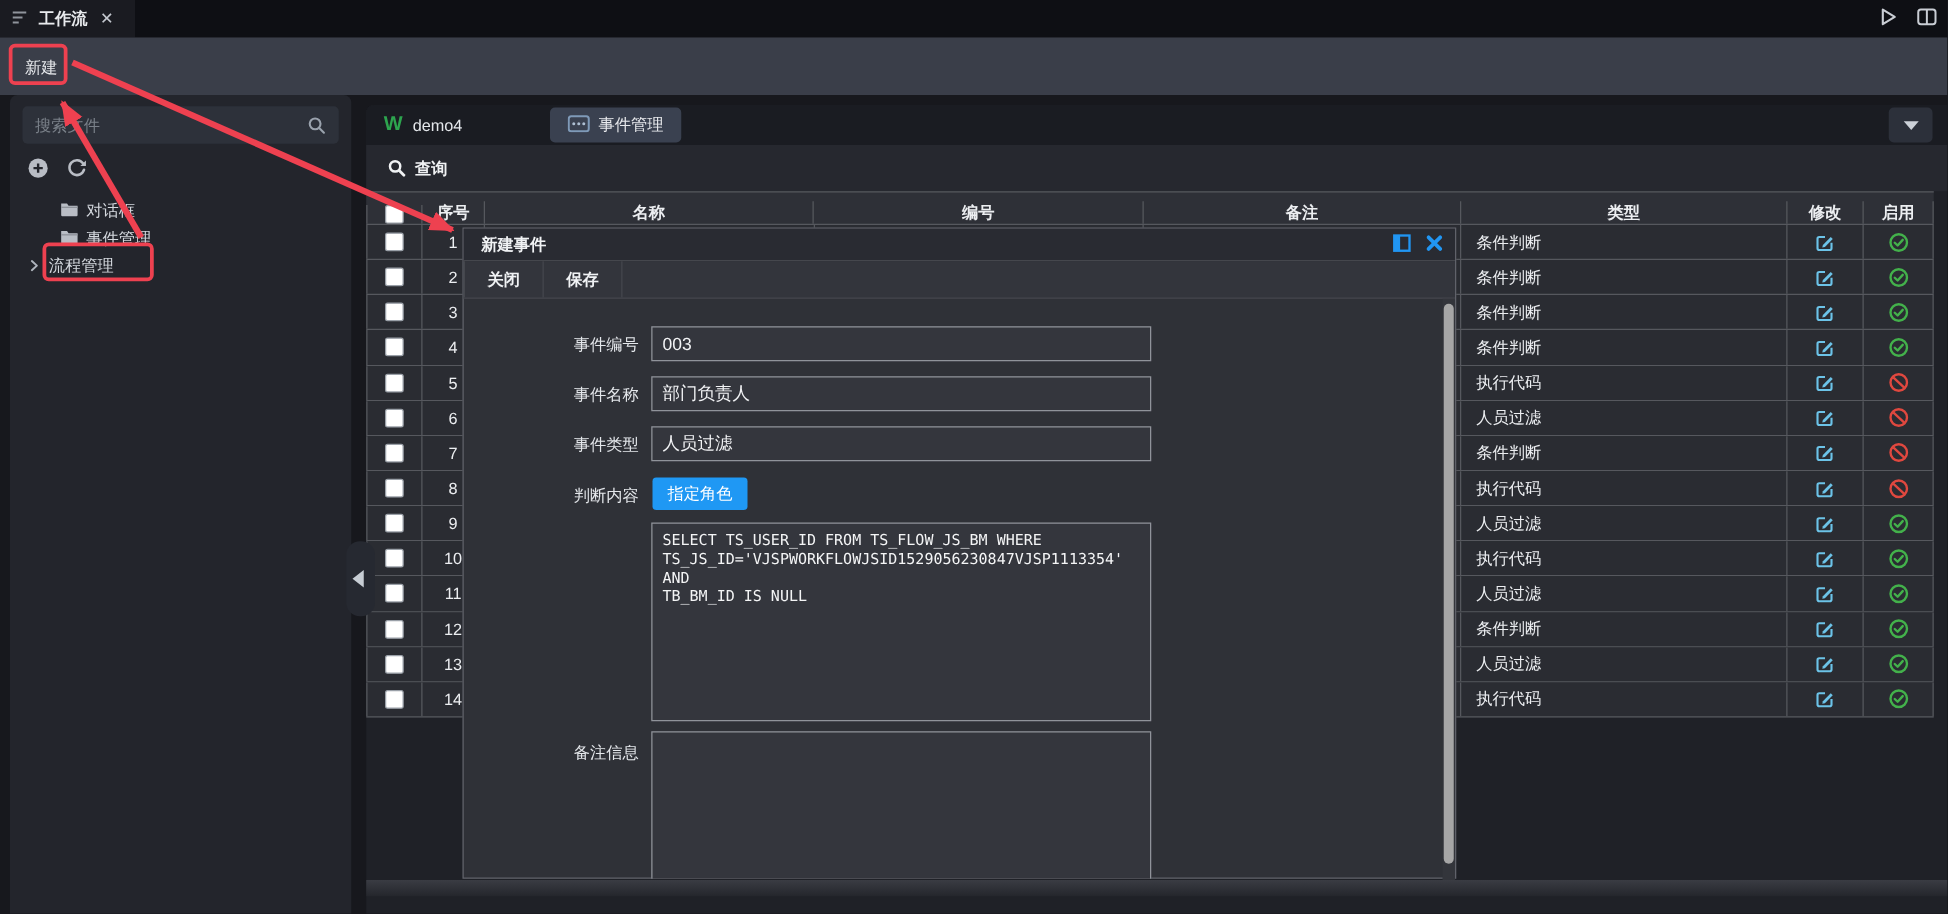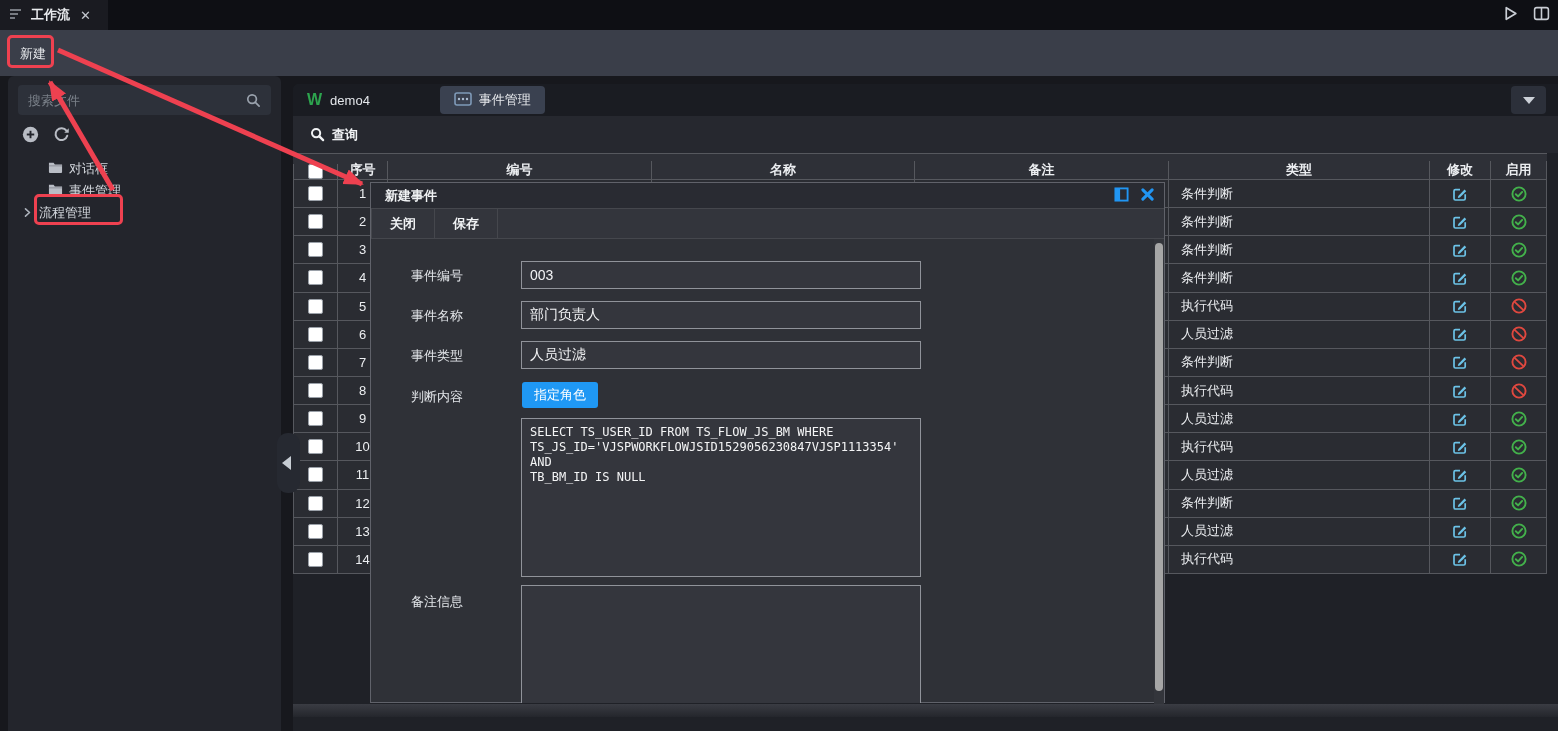"编号" div.td { order: before "名称" -> after "名称" }
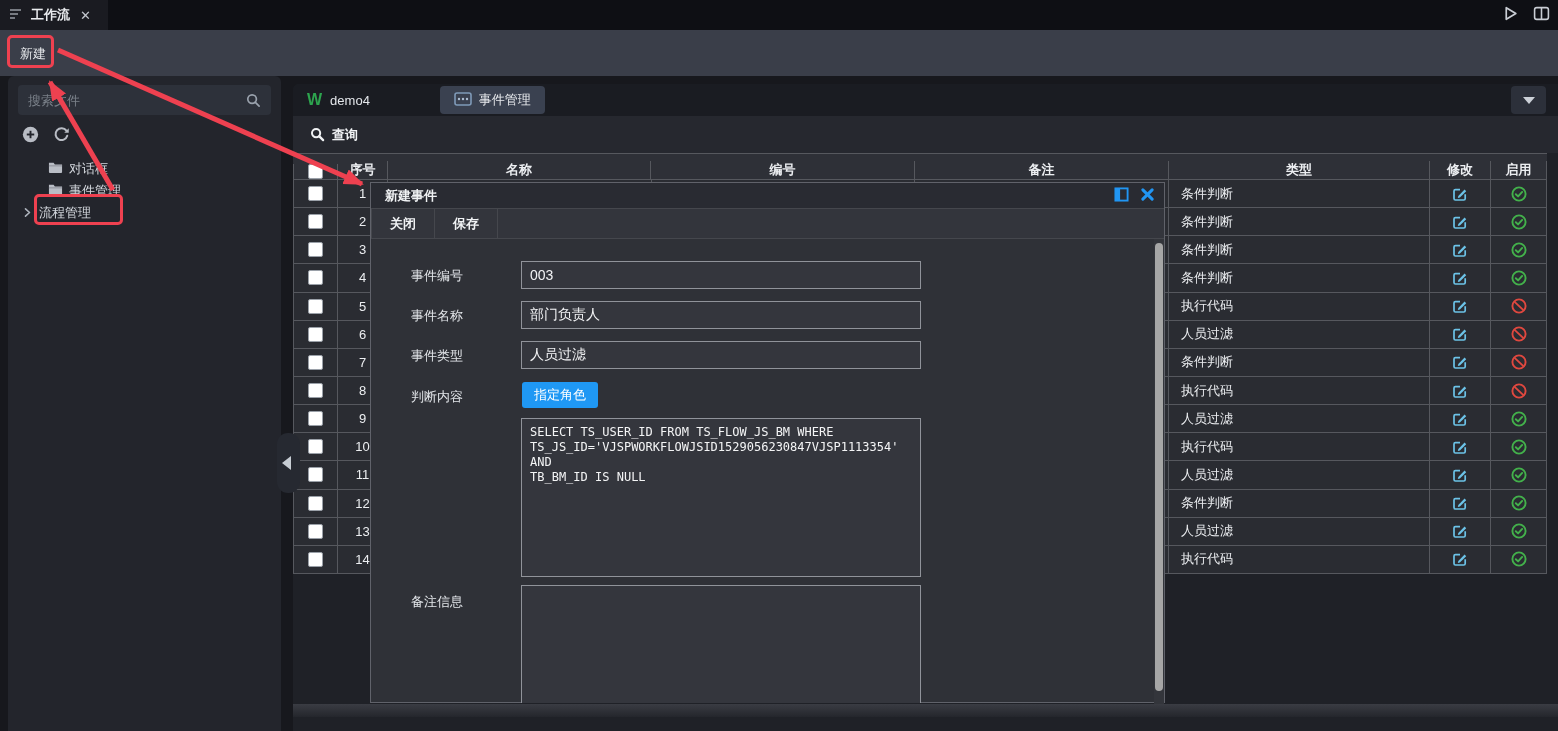"事件编号" .fld-label { text-align: none -> right }
